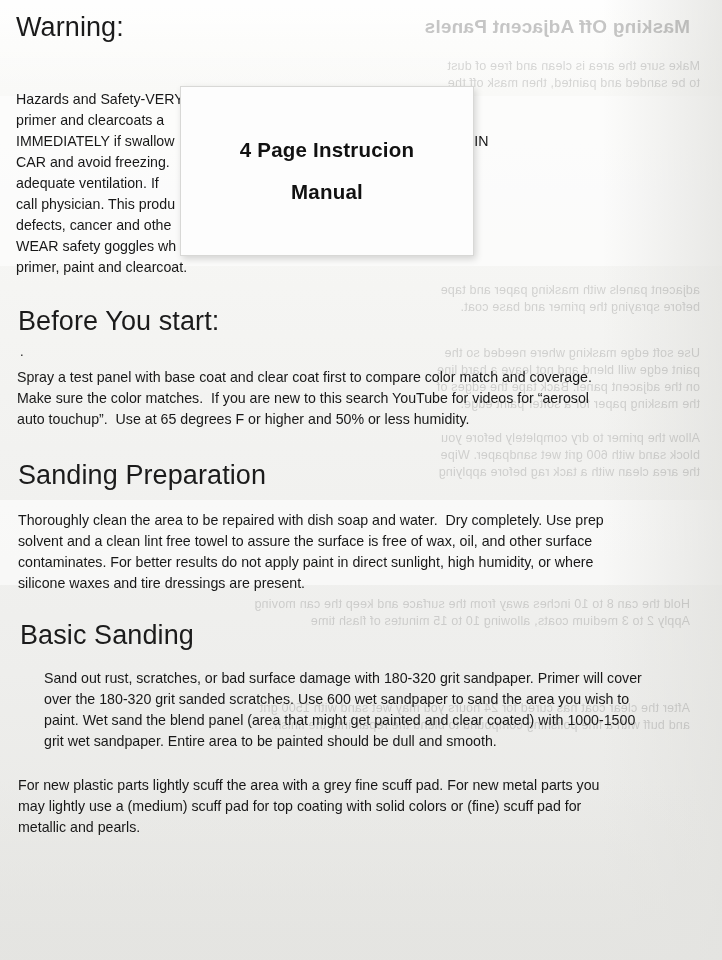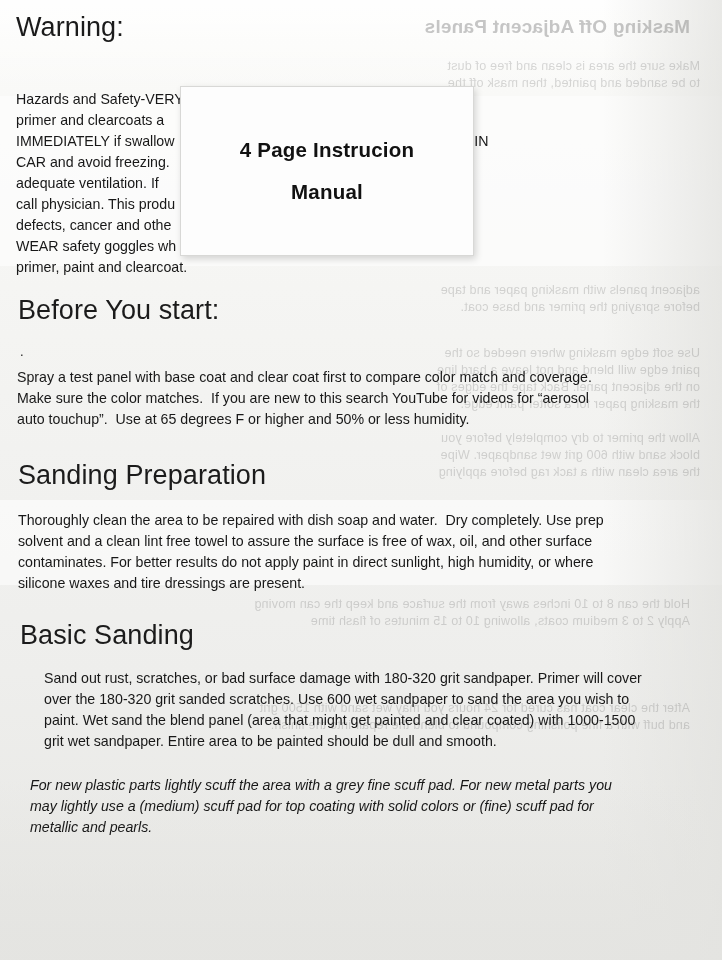"Before You start:" h1.section { top: 295px -> 306px }
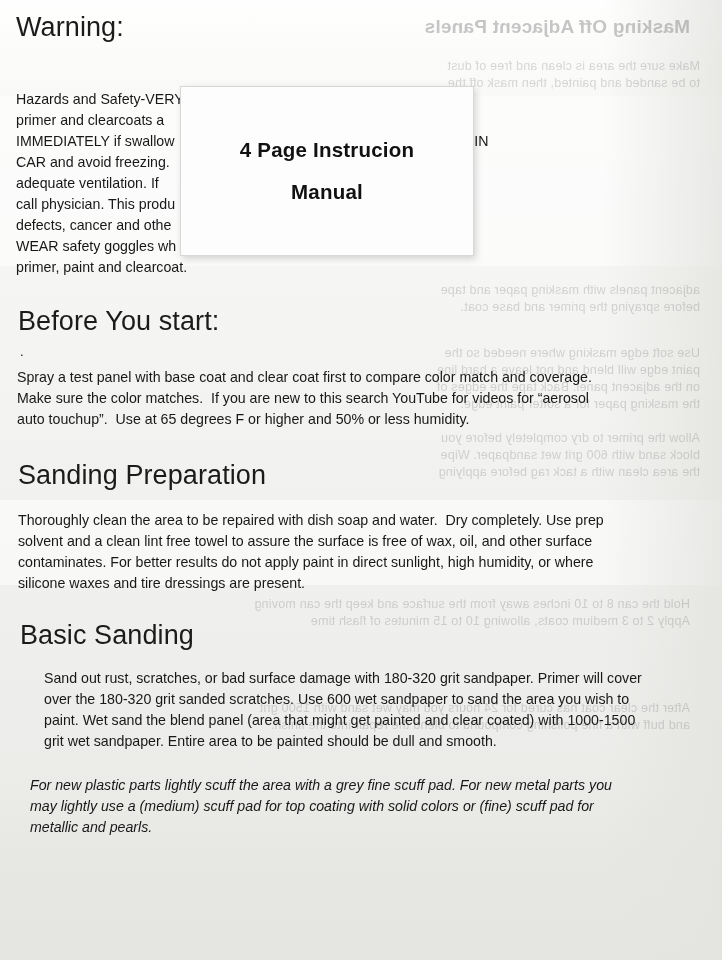"For new plastic parts lightly" p.para { font-style: italic -> none; left: 30px -> 18px }
